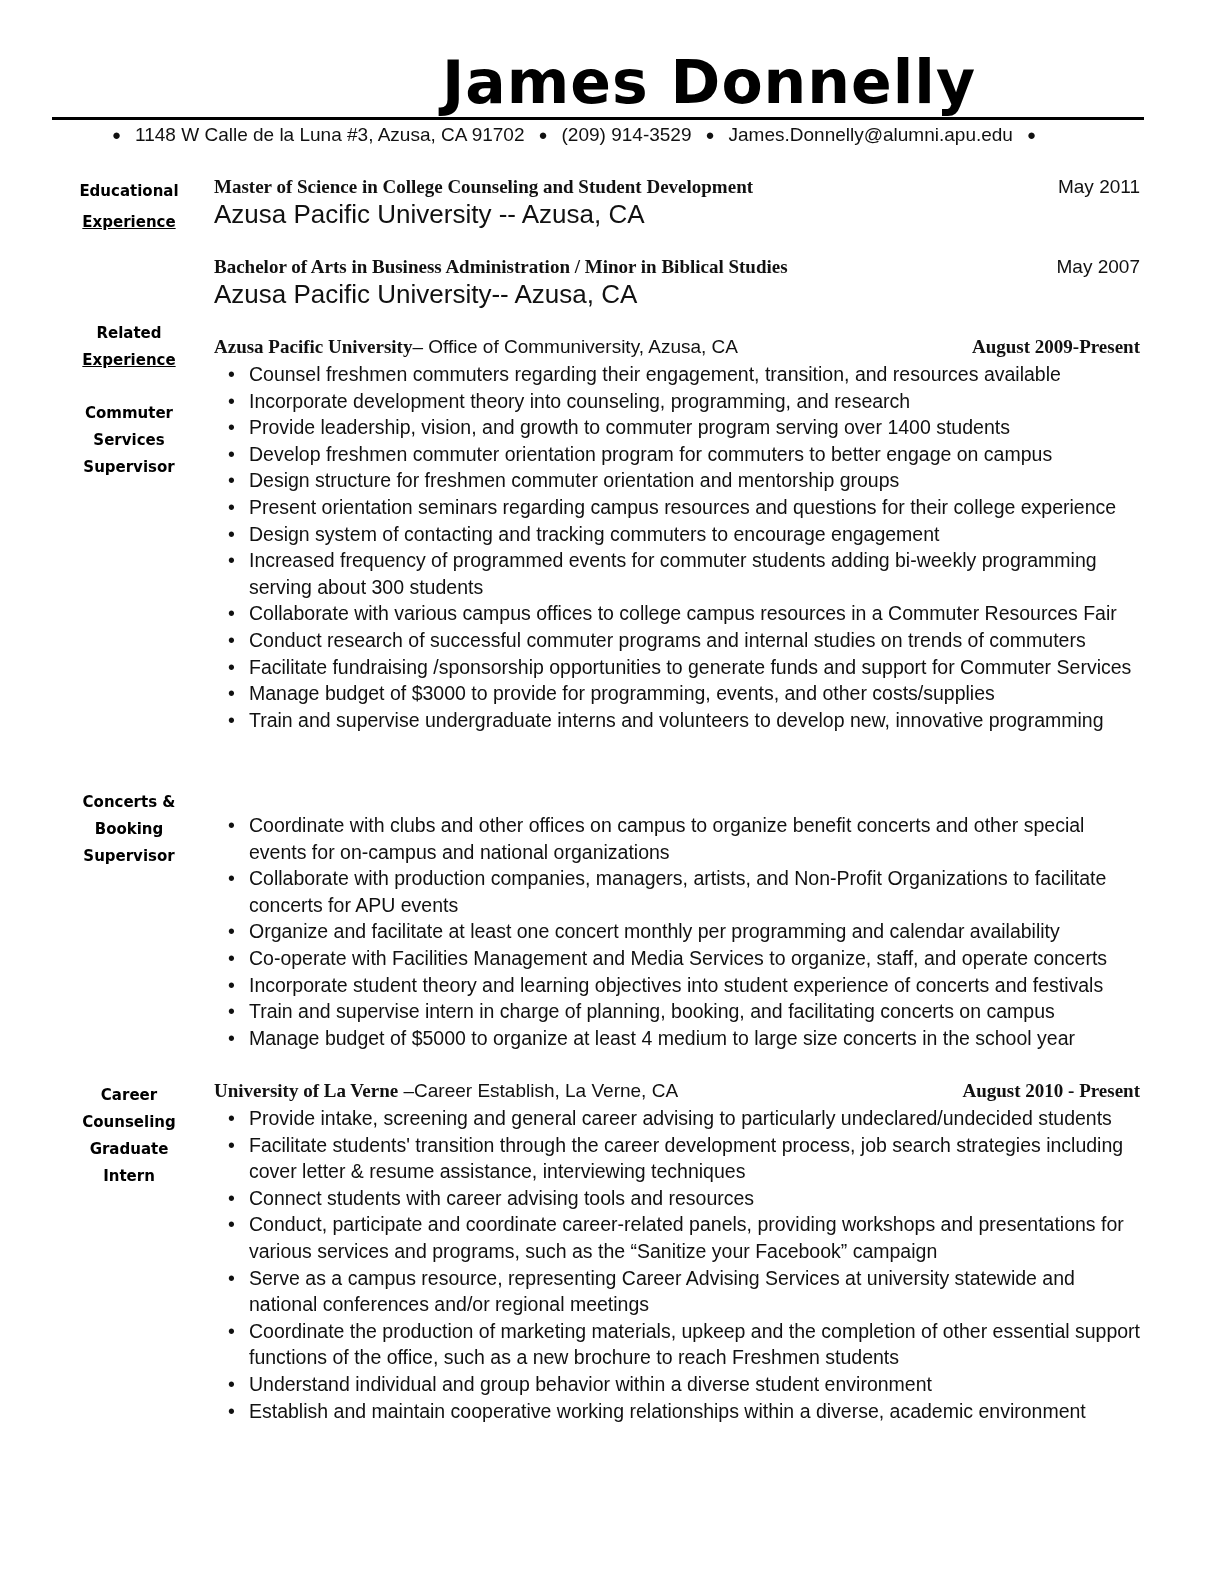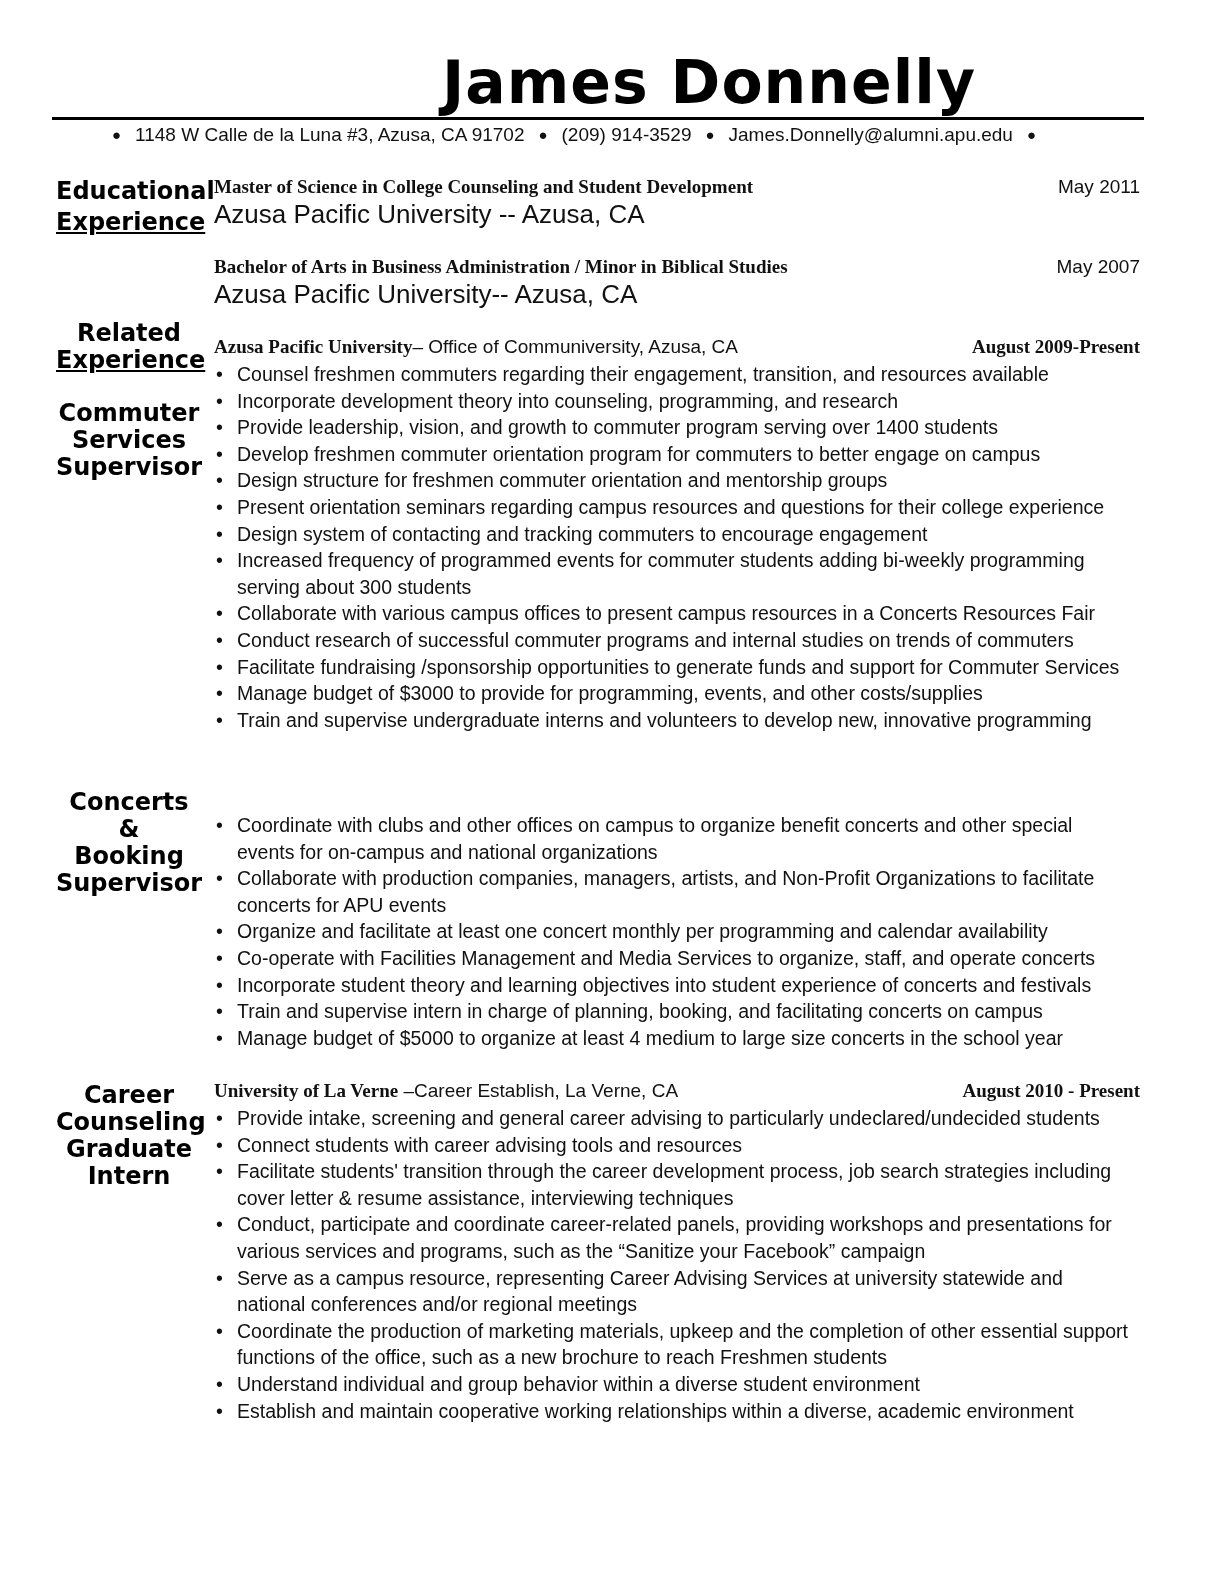"Educational" .sec-label { font-size: 24px -> 15px }
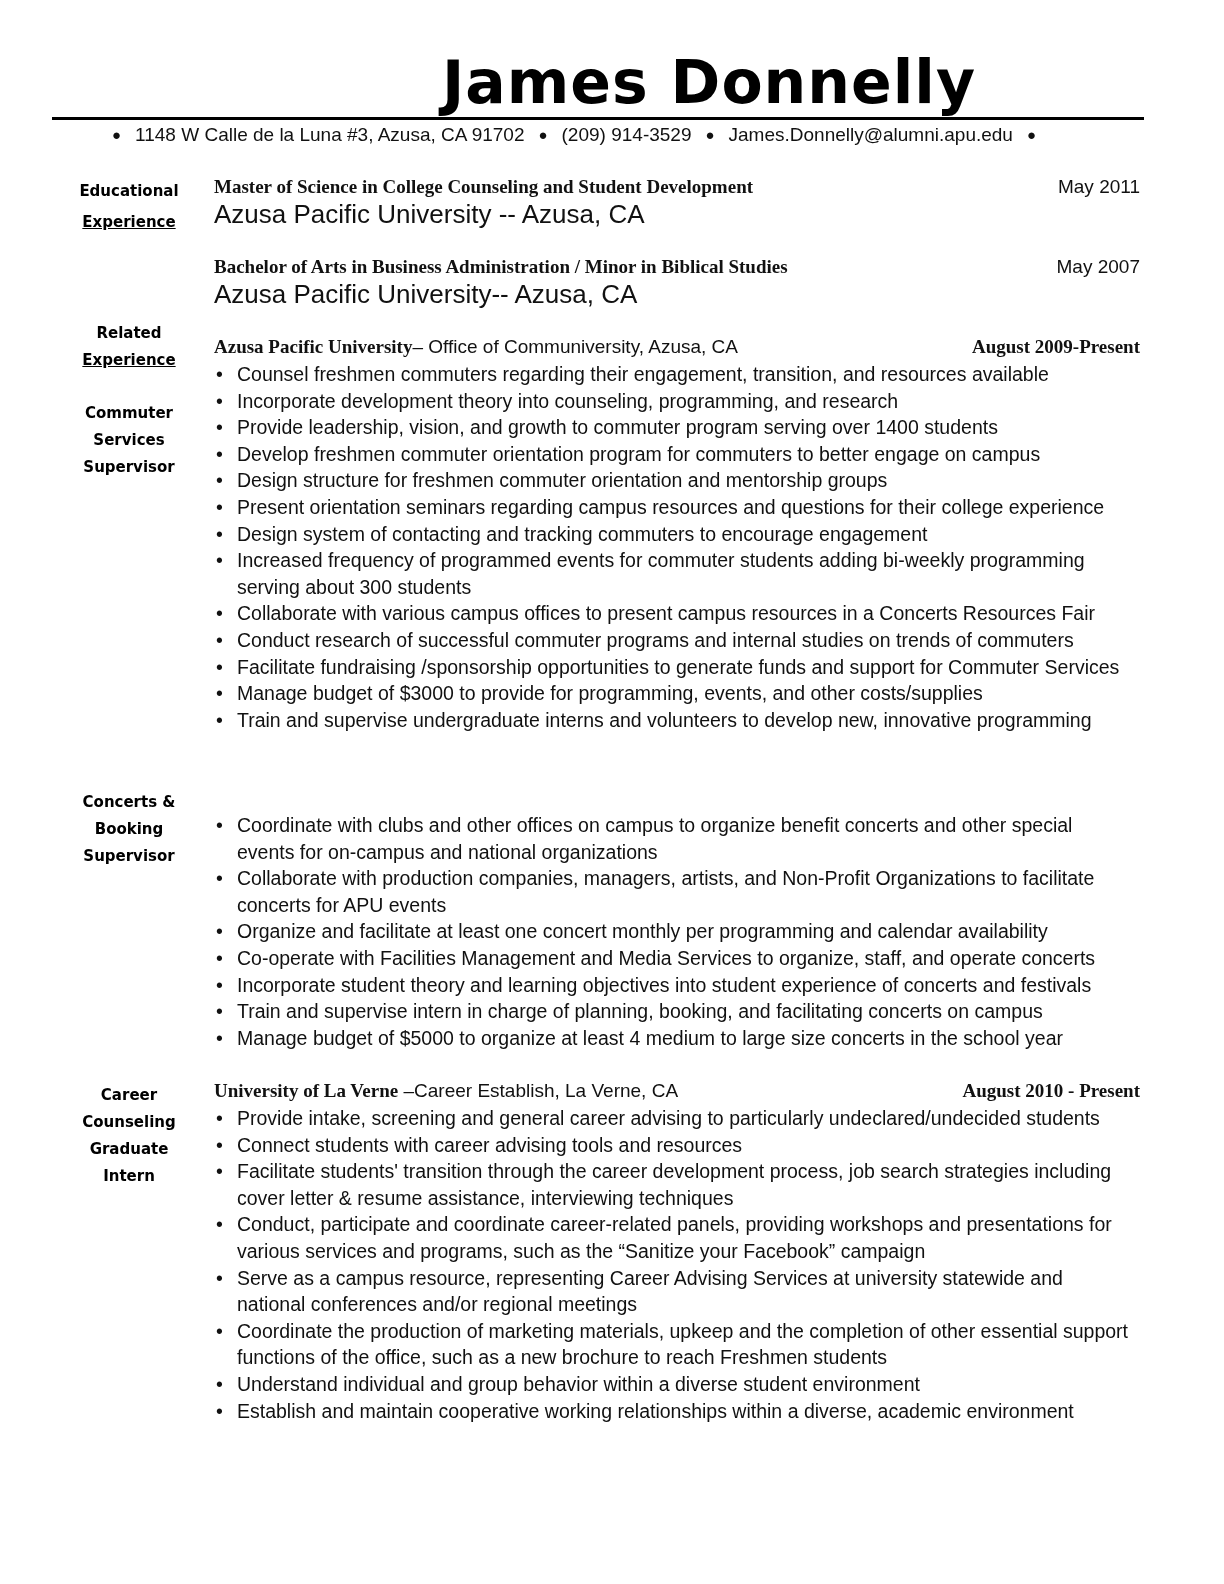"Counsel freshmen commuters regarding" ul.bullets { left: 214px -> 226px }
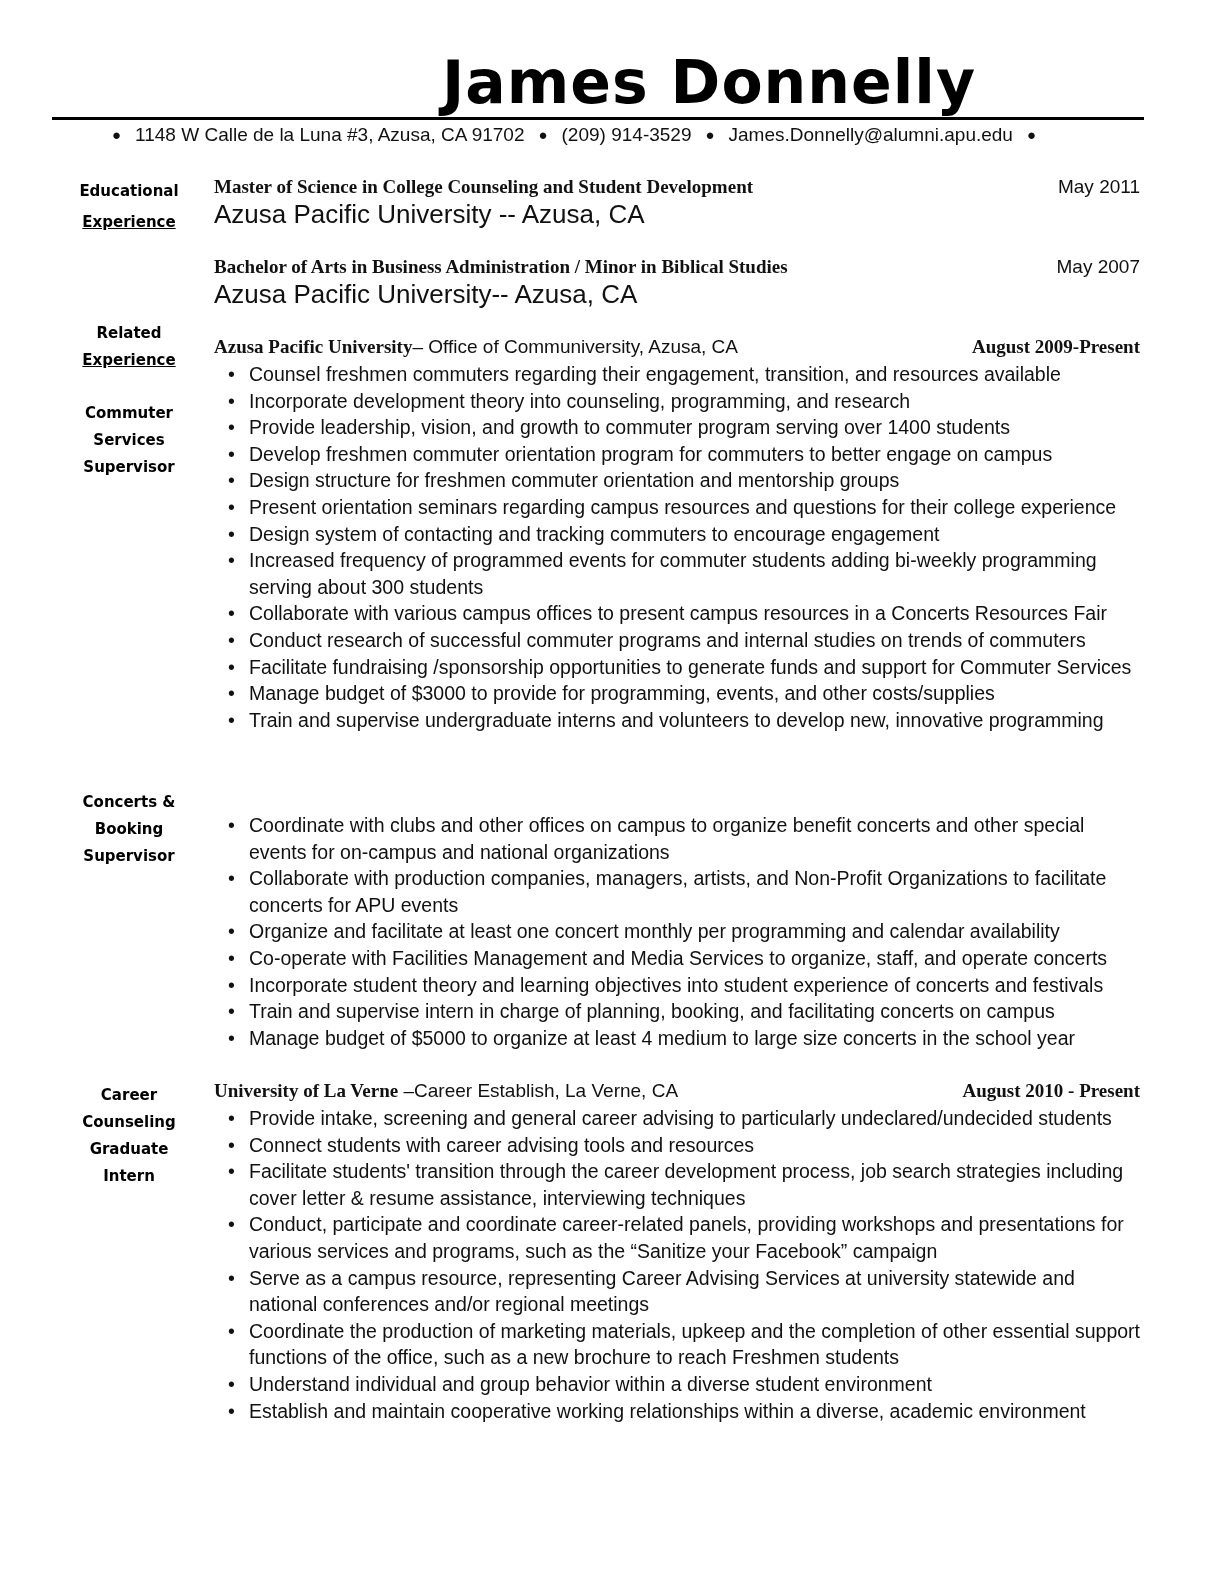"Collaborate with various campus offices" li { text: present campus resources in a Concerts -> college campus resources in a Commuter }
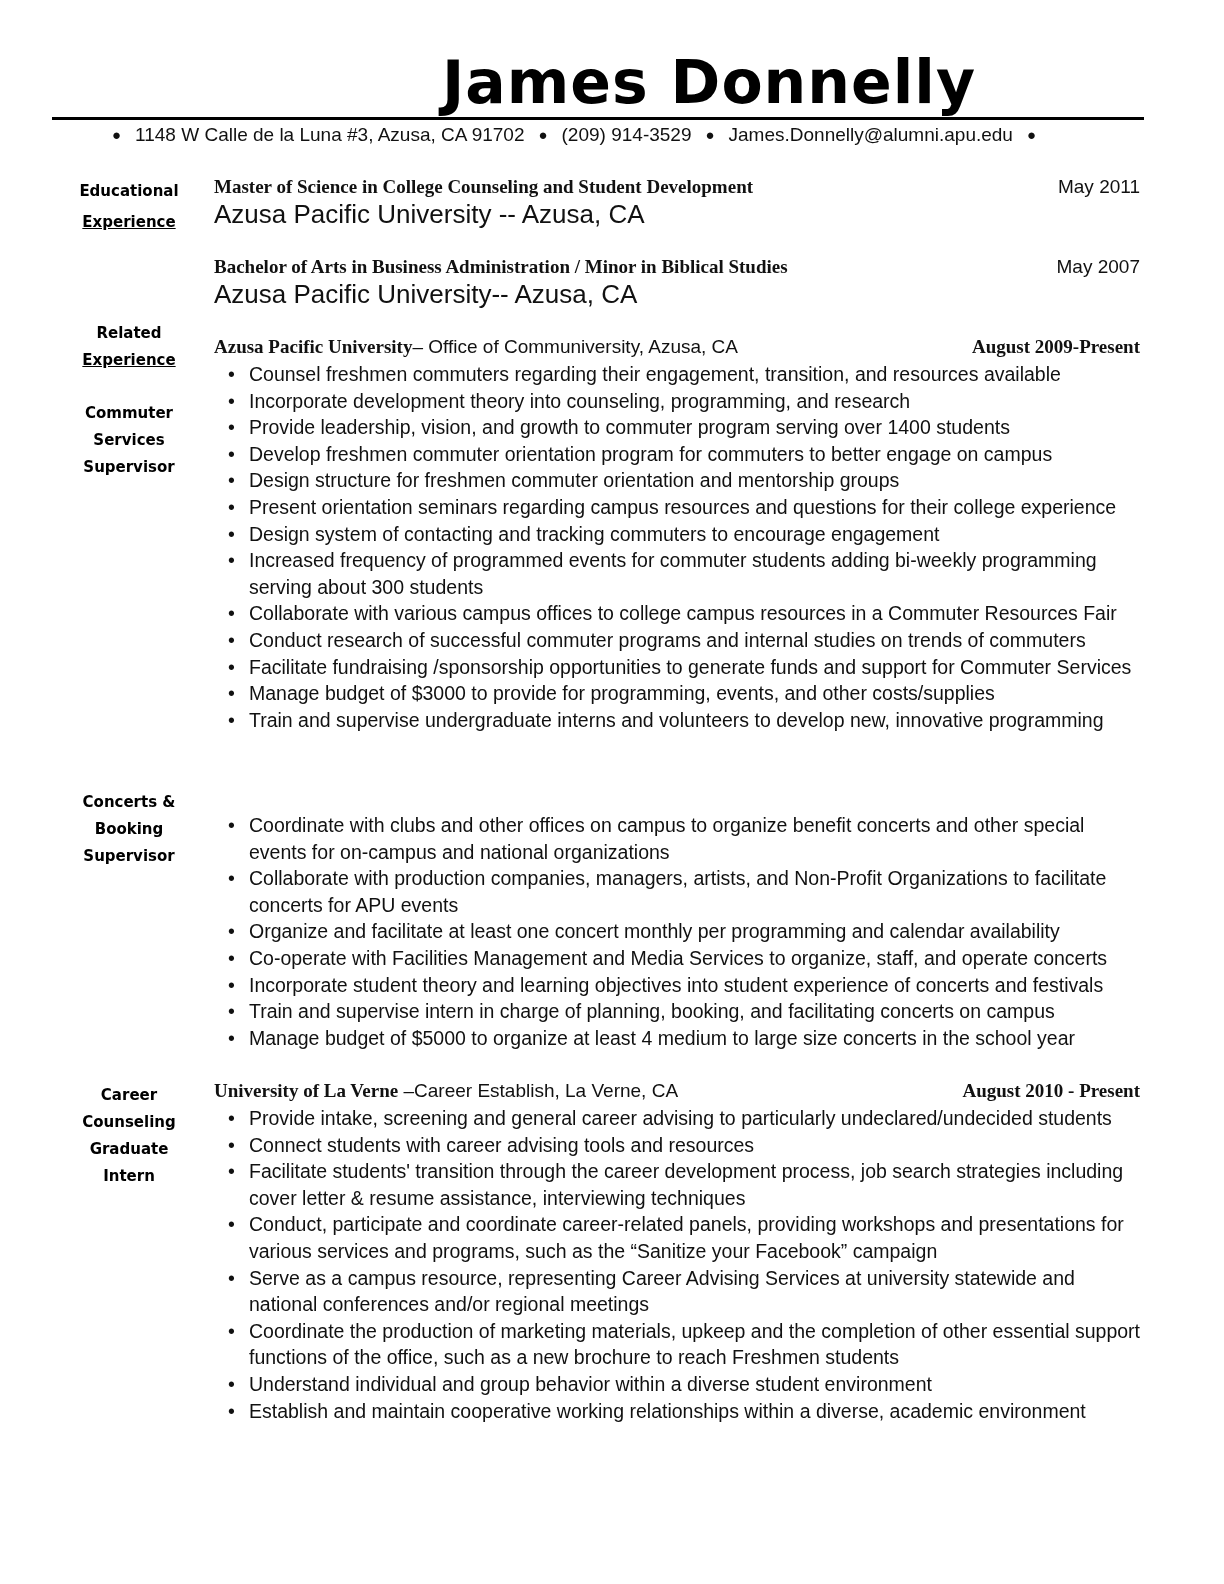"Connect students with career advising" li { order: before "Facilitate students' transition through" -> after "Facilitate students' transition through" }
